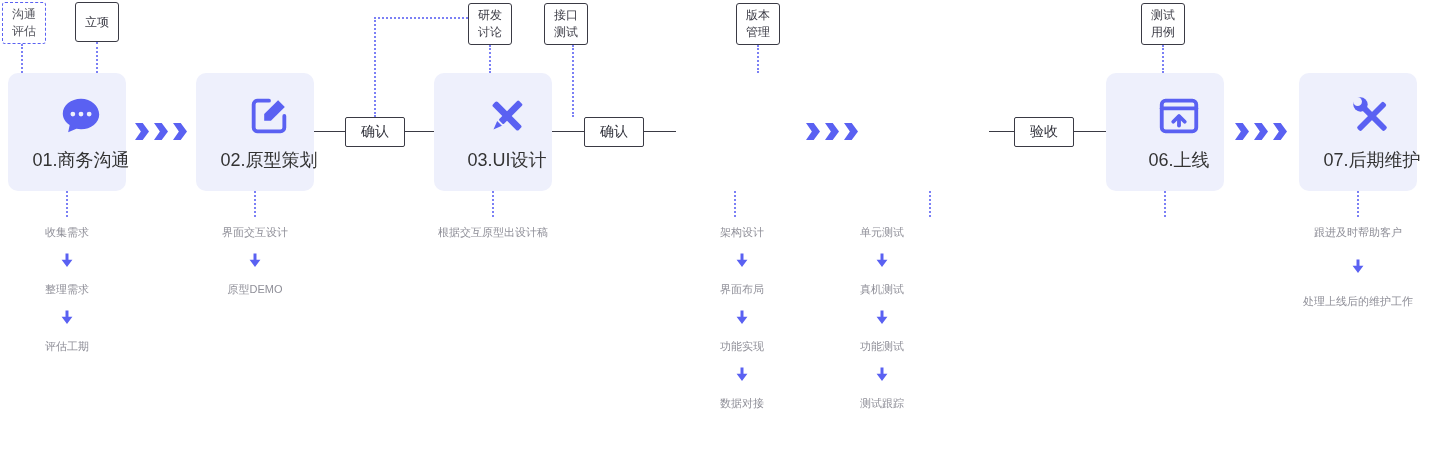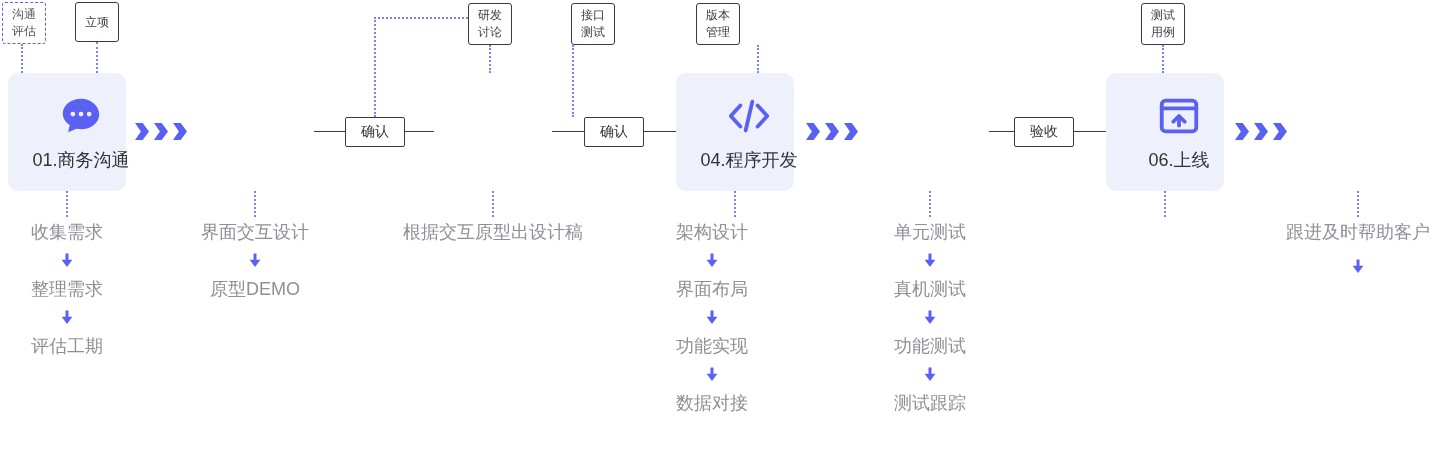"接口" div.top-label { left: 571px -> 544px }
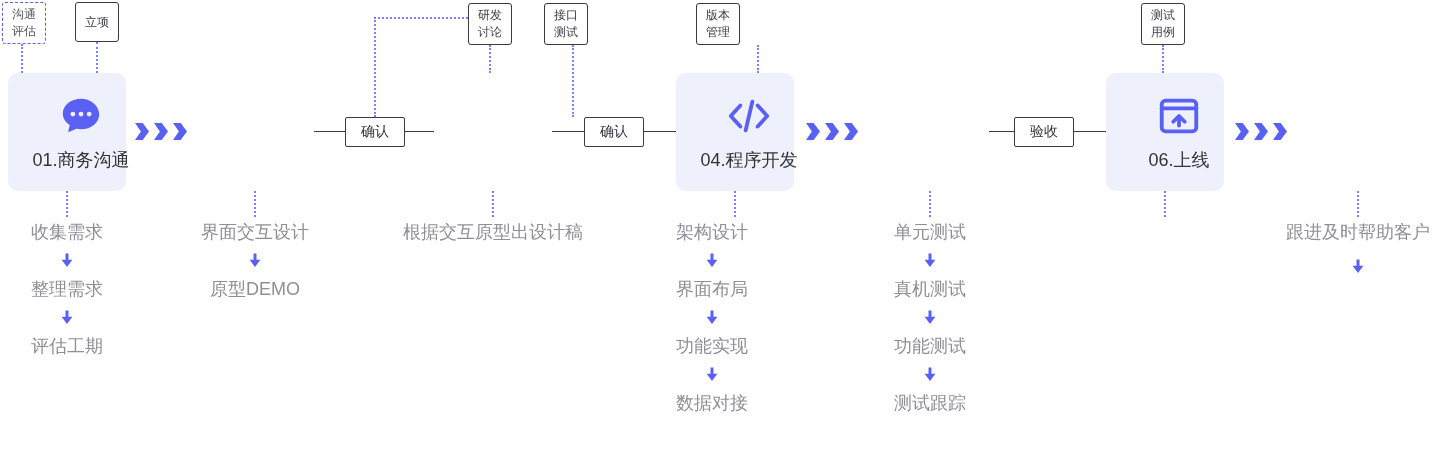"版本" div.top-label { left: 696px -> 736px }
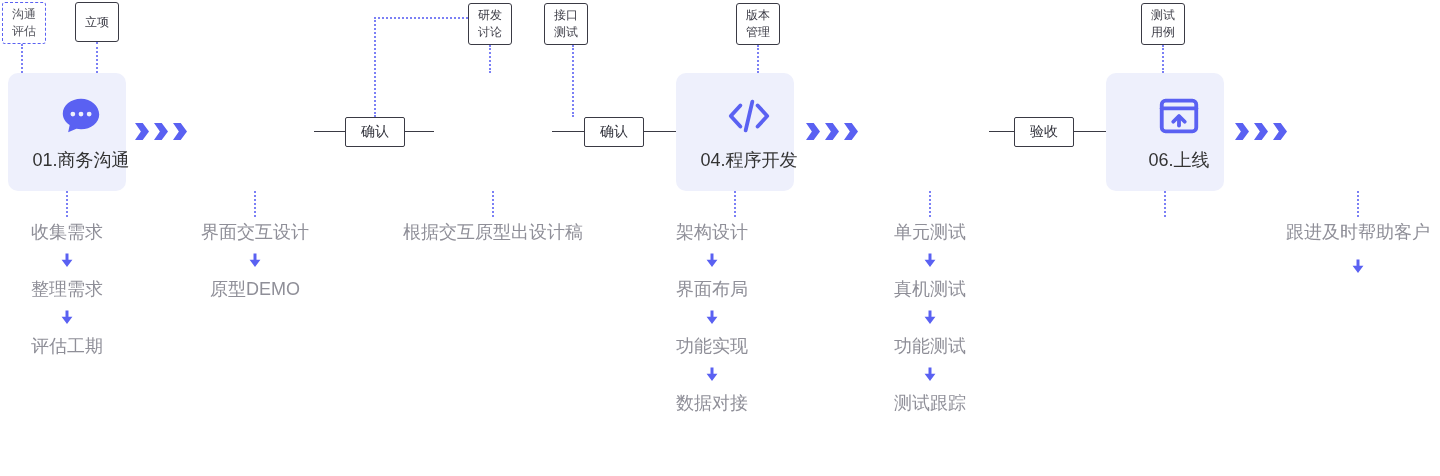"02.原型策划" div.stage { html: none -> <div> <span> <svg> <path></path> <path></path> </svg> </span> <div>02.原型策划</div> </div> }
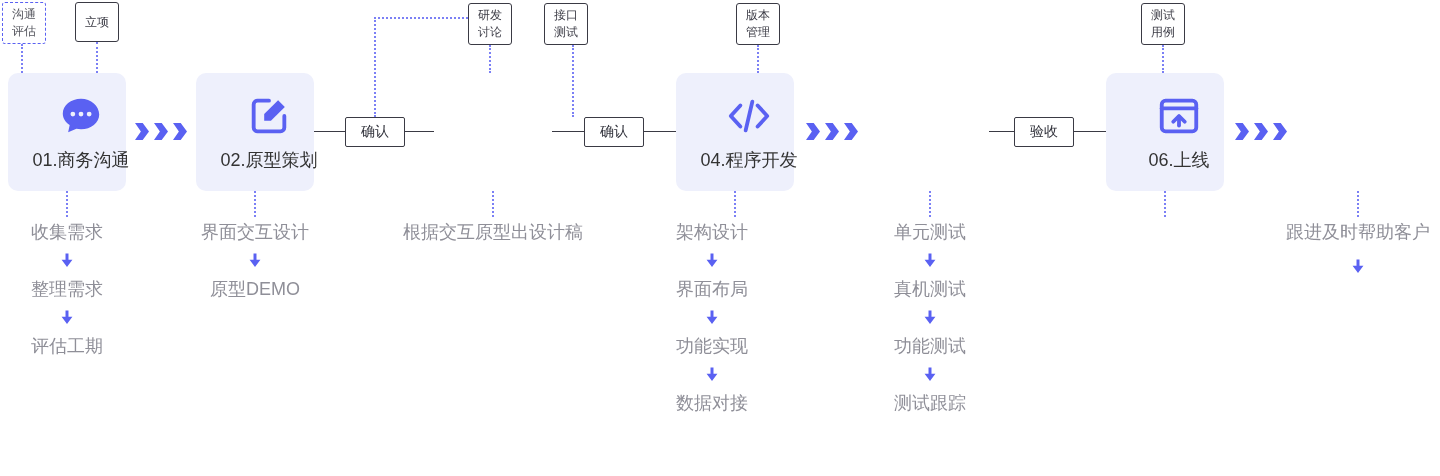"03.UI设计" div.stage { html: none -> <div> <span> <svg> <g> <rect></rect> </g> <g> <rect></rect> <path></path> </g> </svg> </span> <div>03.UI设计</div> </div> }
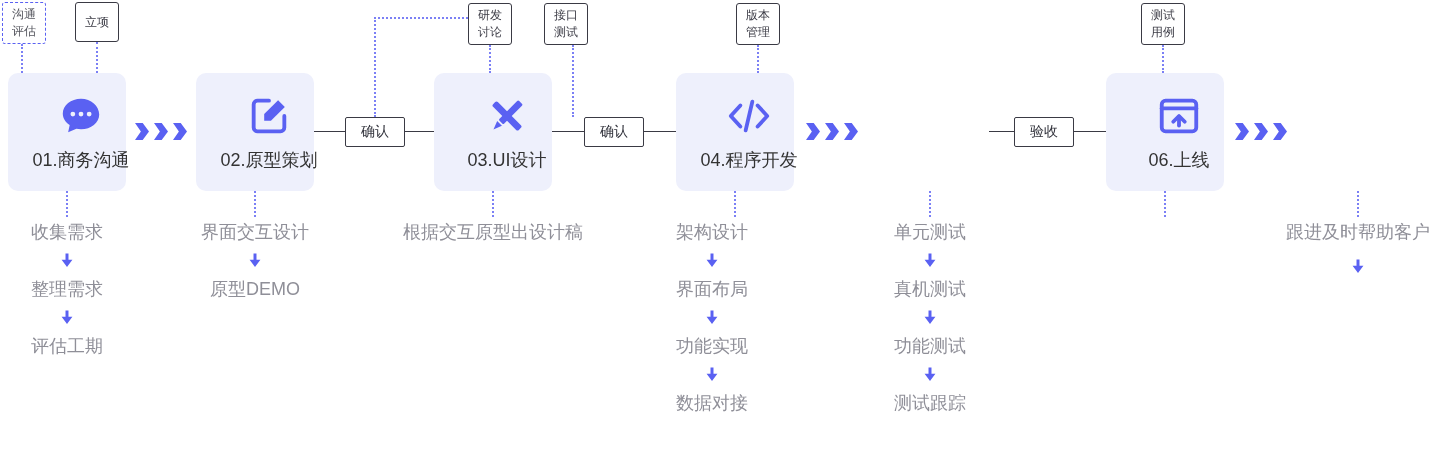"04.程序开发" div.stage { html: <div> <span> <svg> <polyline></polyline> <polyline></polyline> <line></line> </svg> </span> <div>04.程序开发</div> </div> -> none }
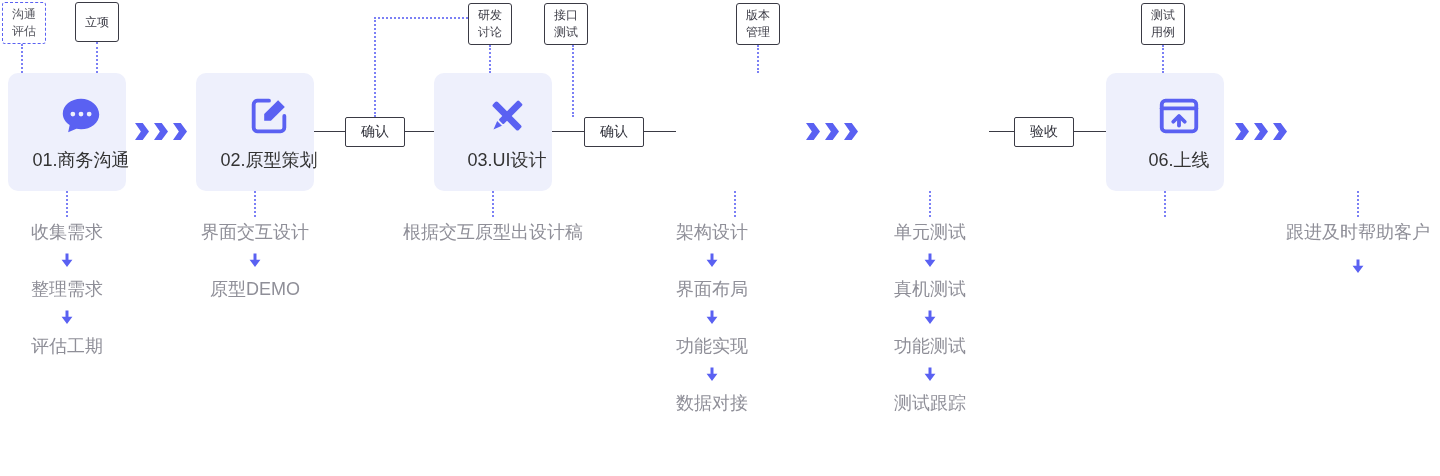"07.后期维护" div.stage { html: none -> <div> <span> <svg> <rect></rect> <rect></rect> <circle></circle> <circle></circle> </svg> </span> <div>07.后期维护</div> </div> }
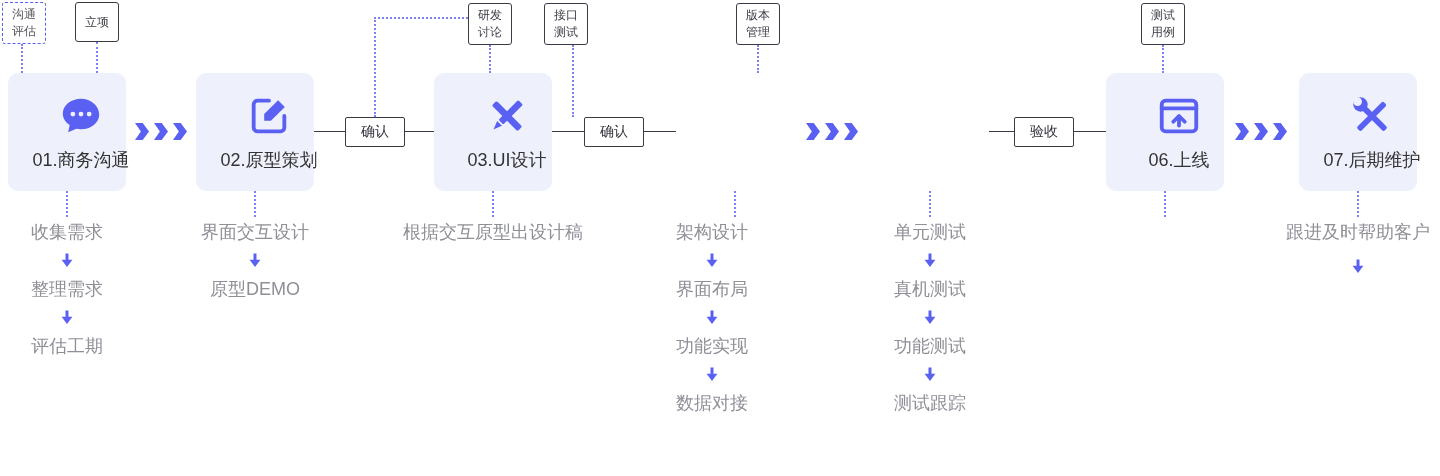"收集需求" .substep { font-size: 18px -> 11px }
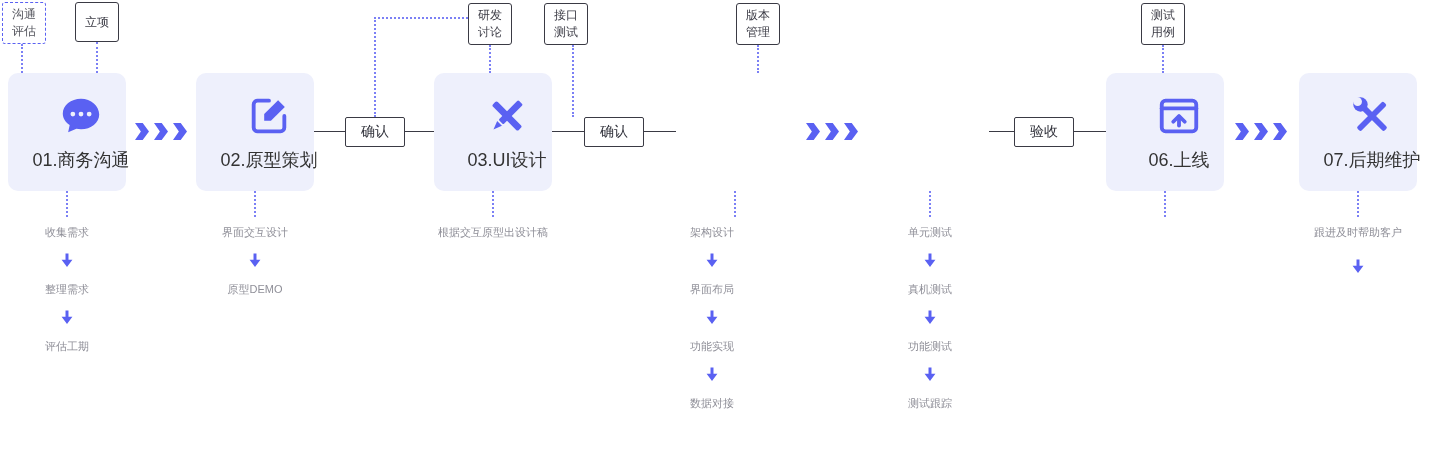"架构设计" div.col { left: 602px -> 632px }
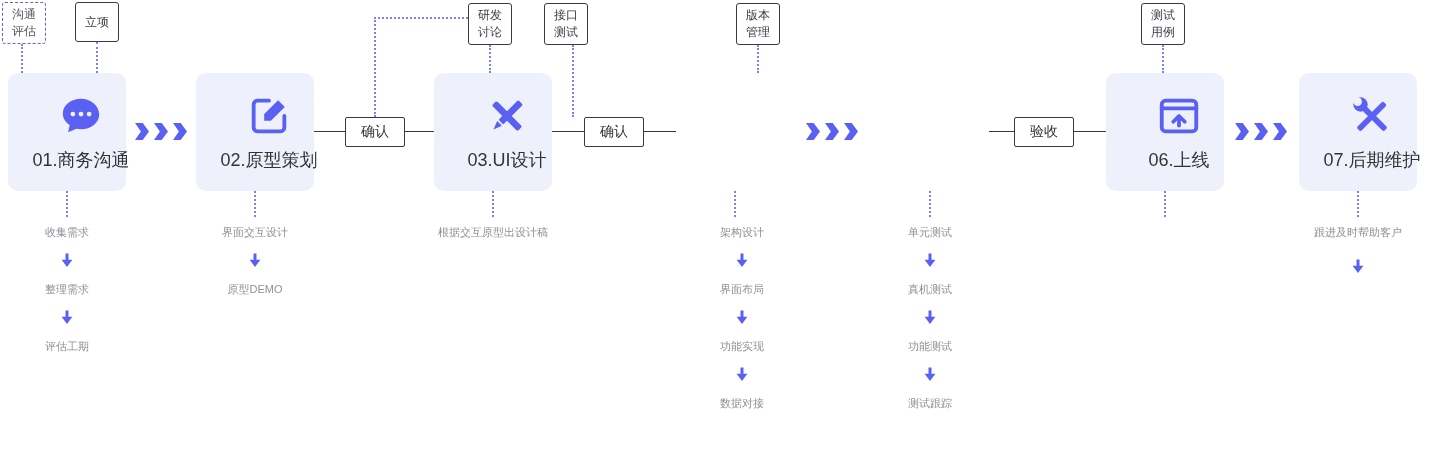"单元测试" div.col { left: 820px -> 772px }
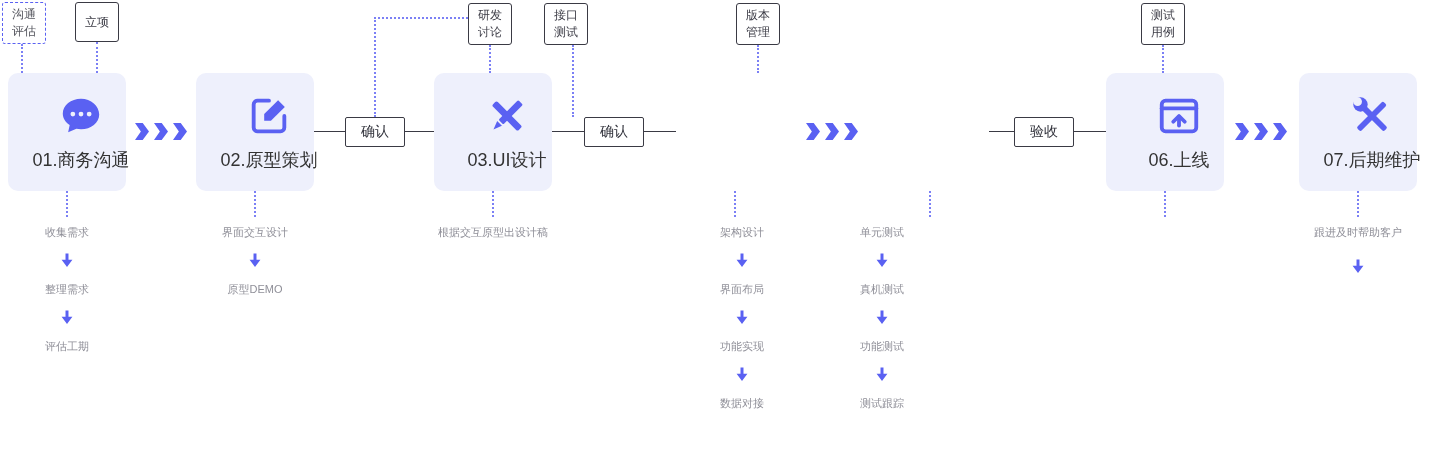"处理上线后的维护工作" div.substep { html: none -> <div>处理上线后的维护工作</div> }
